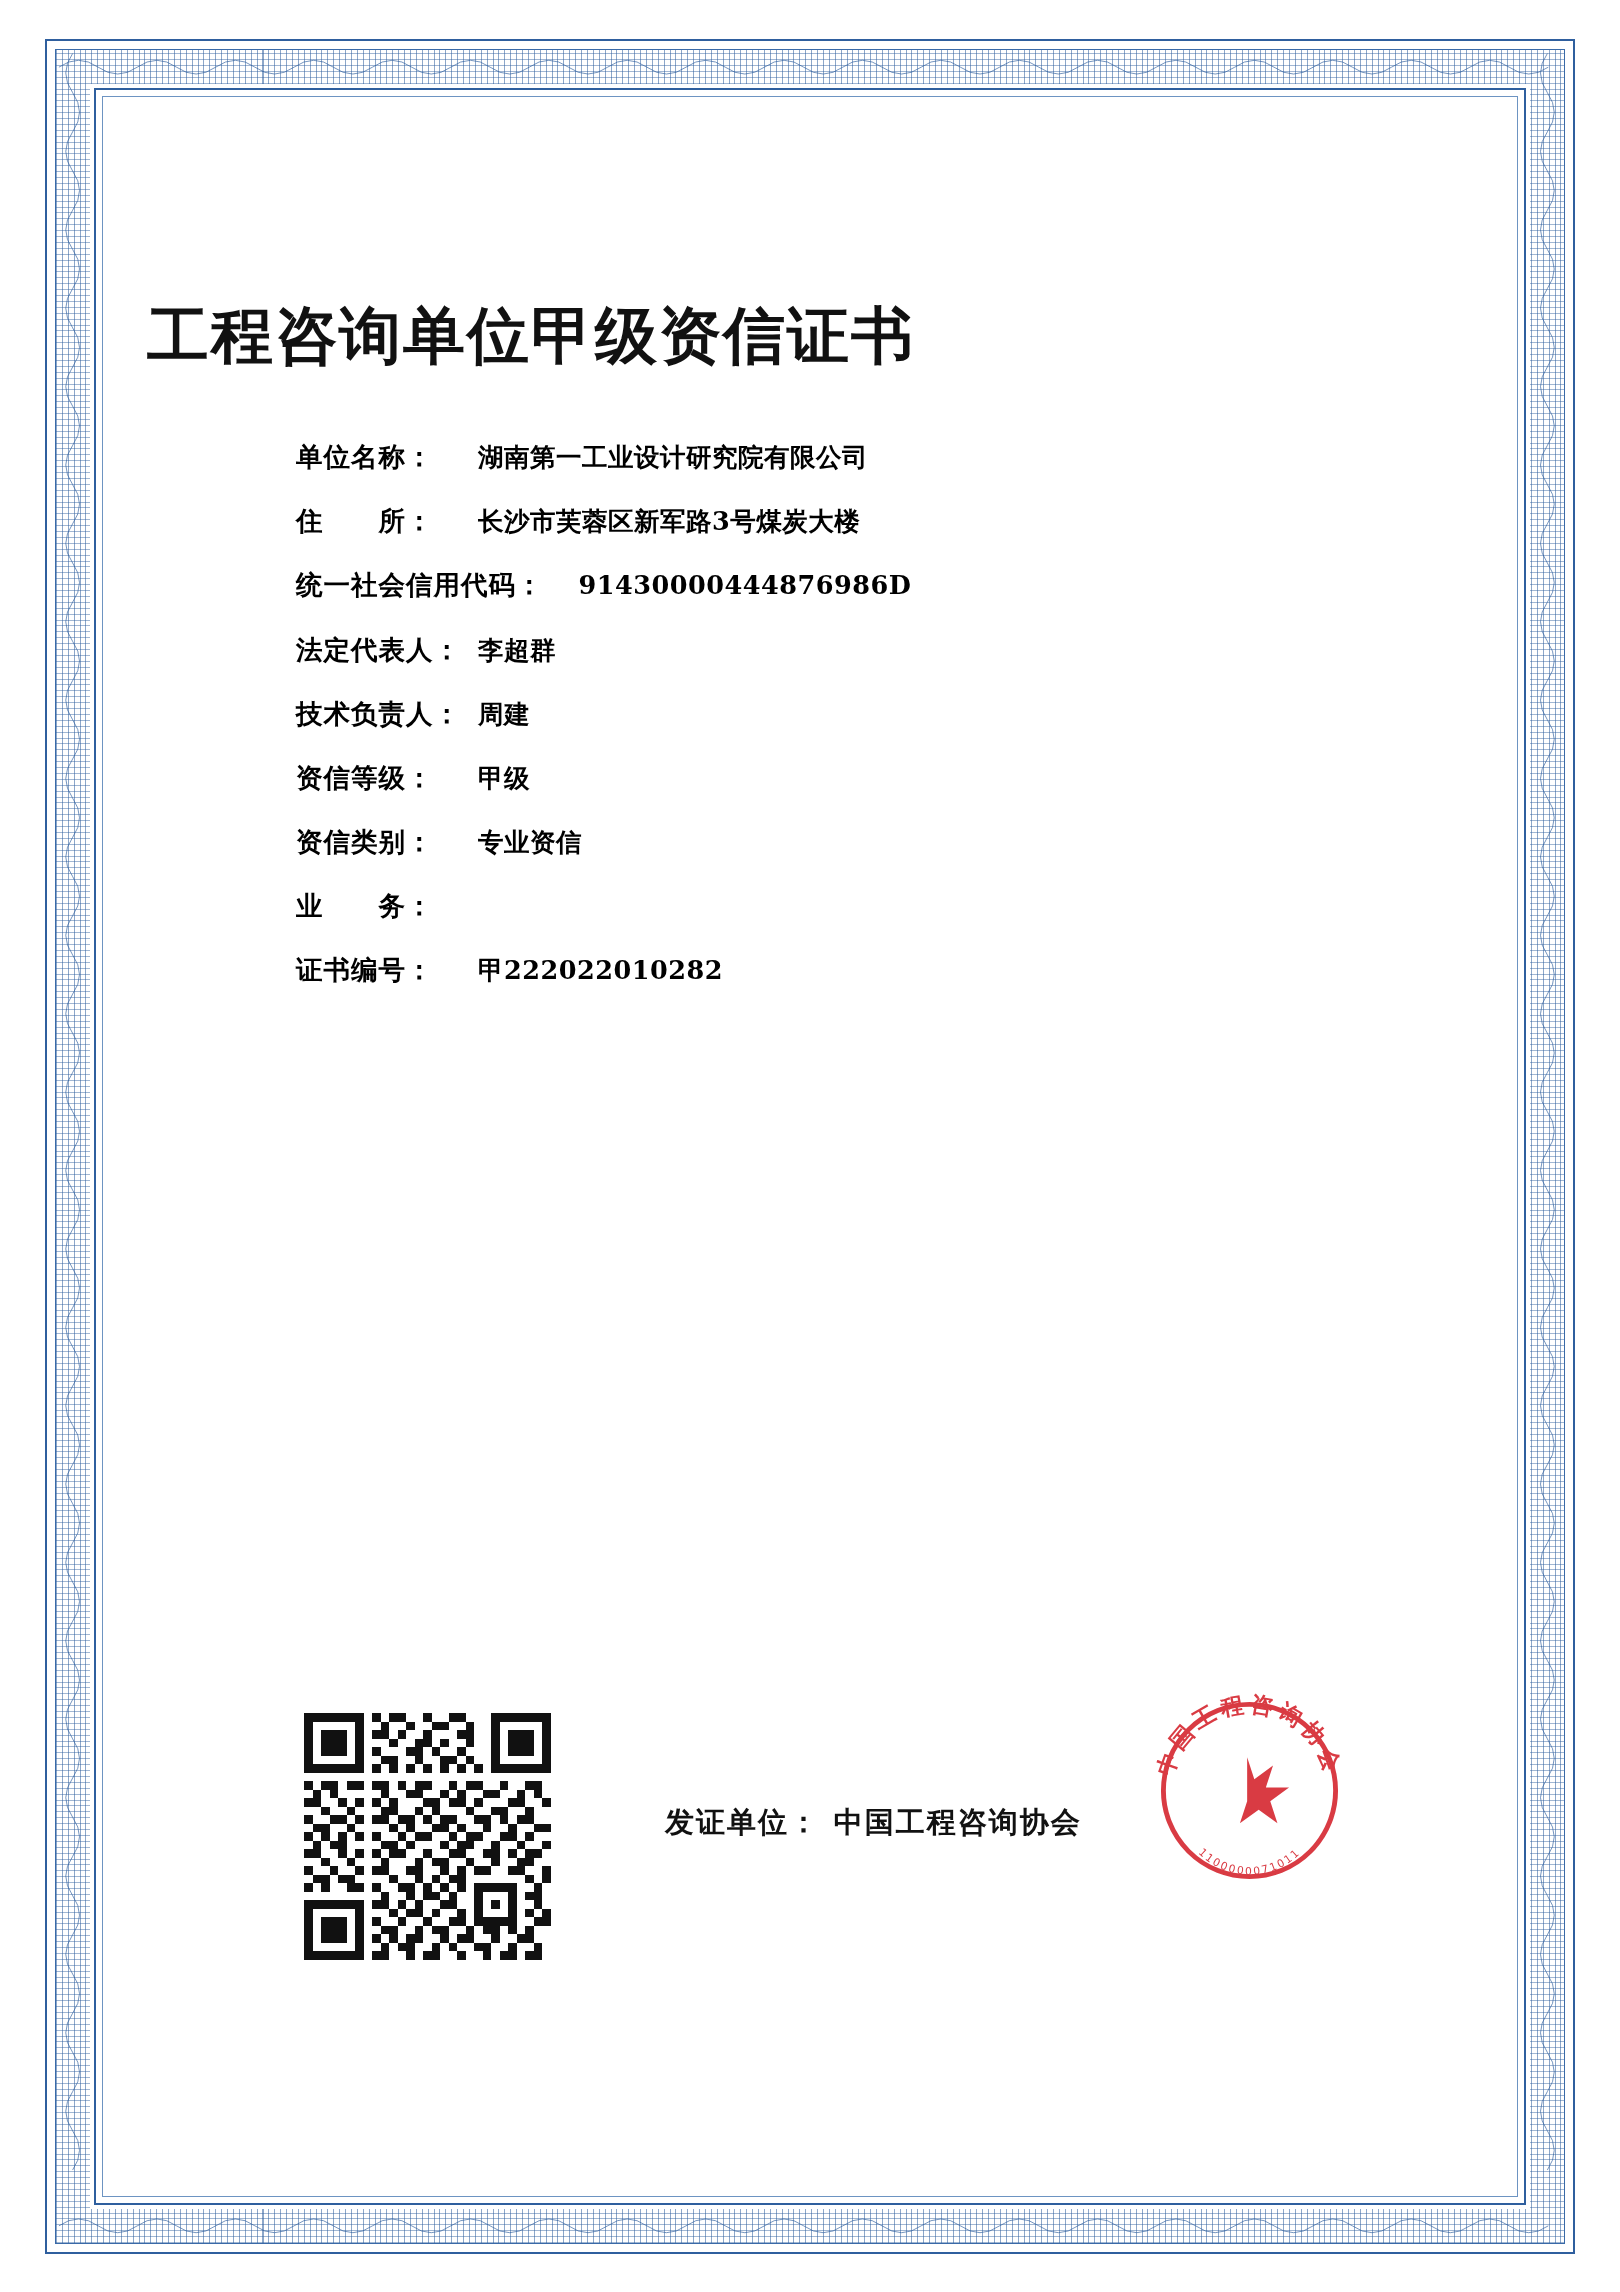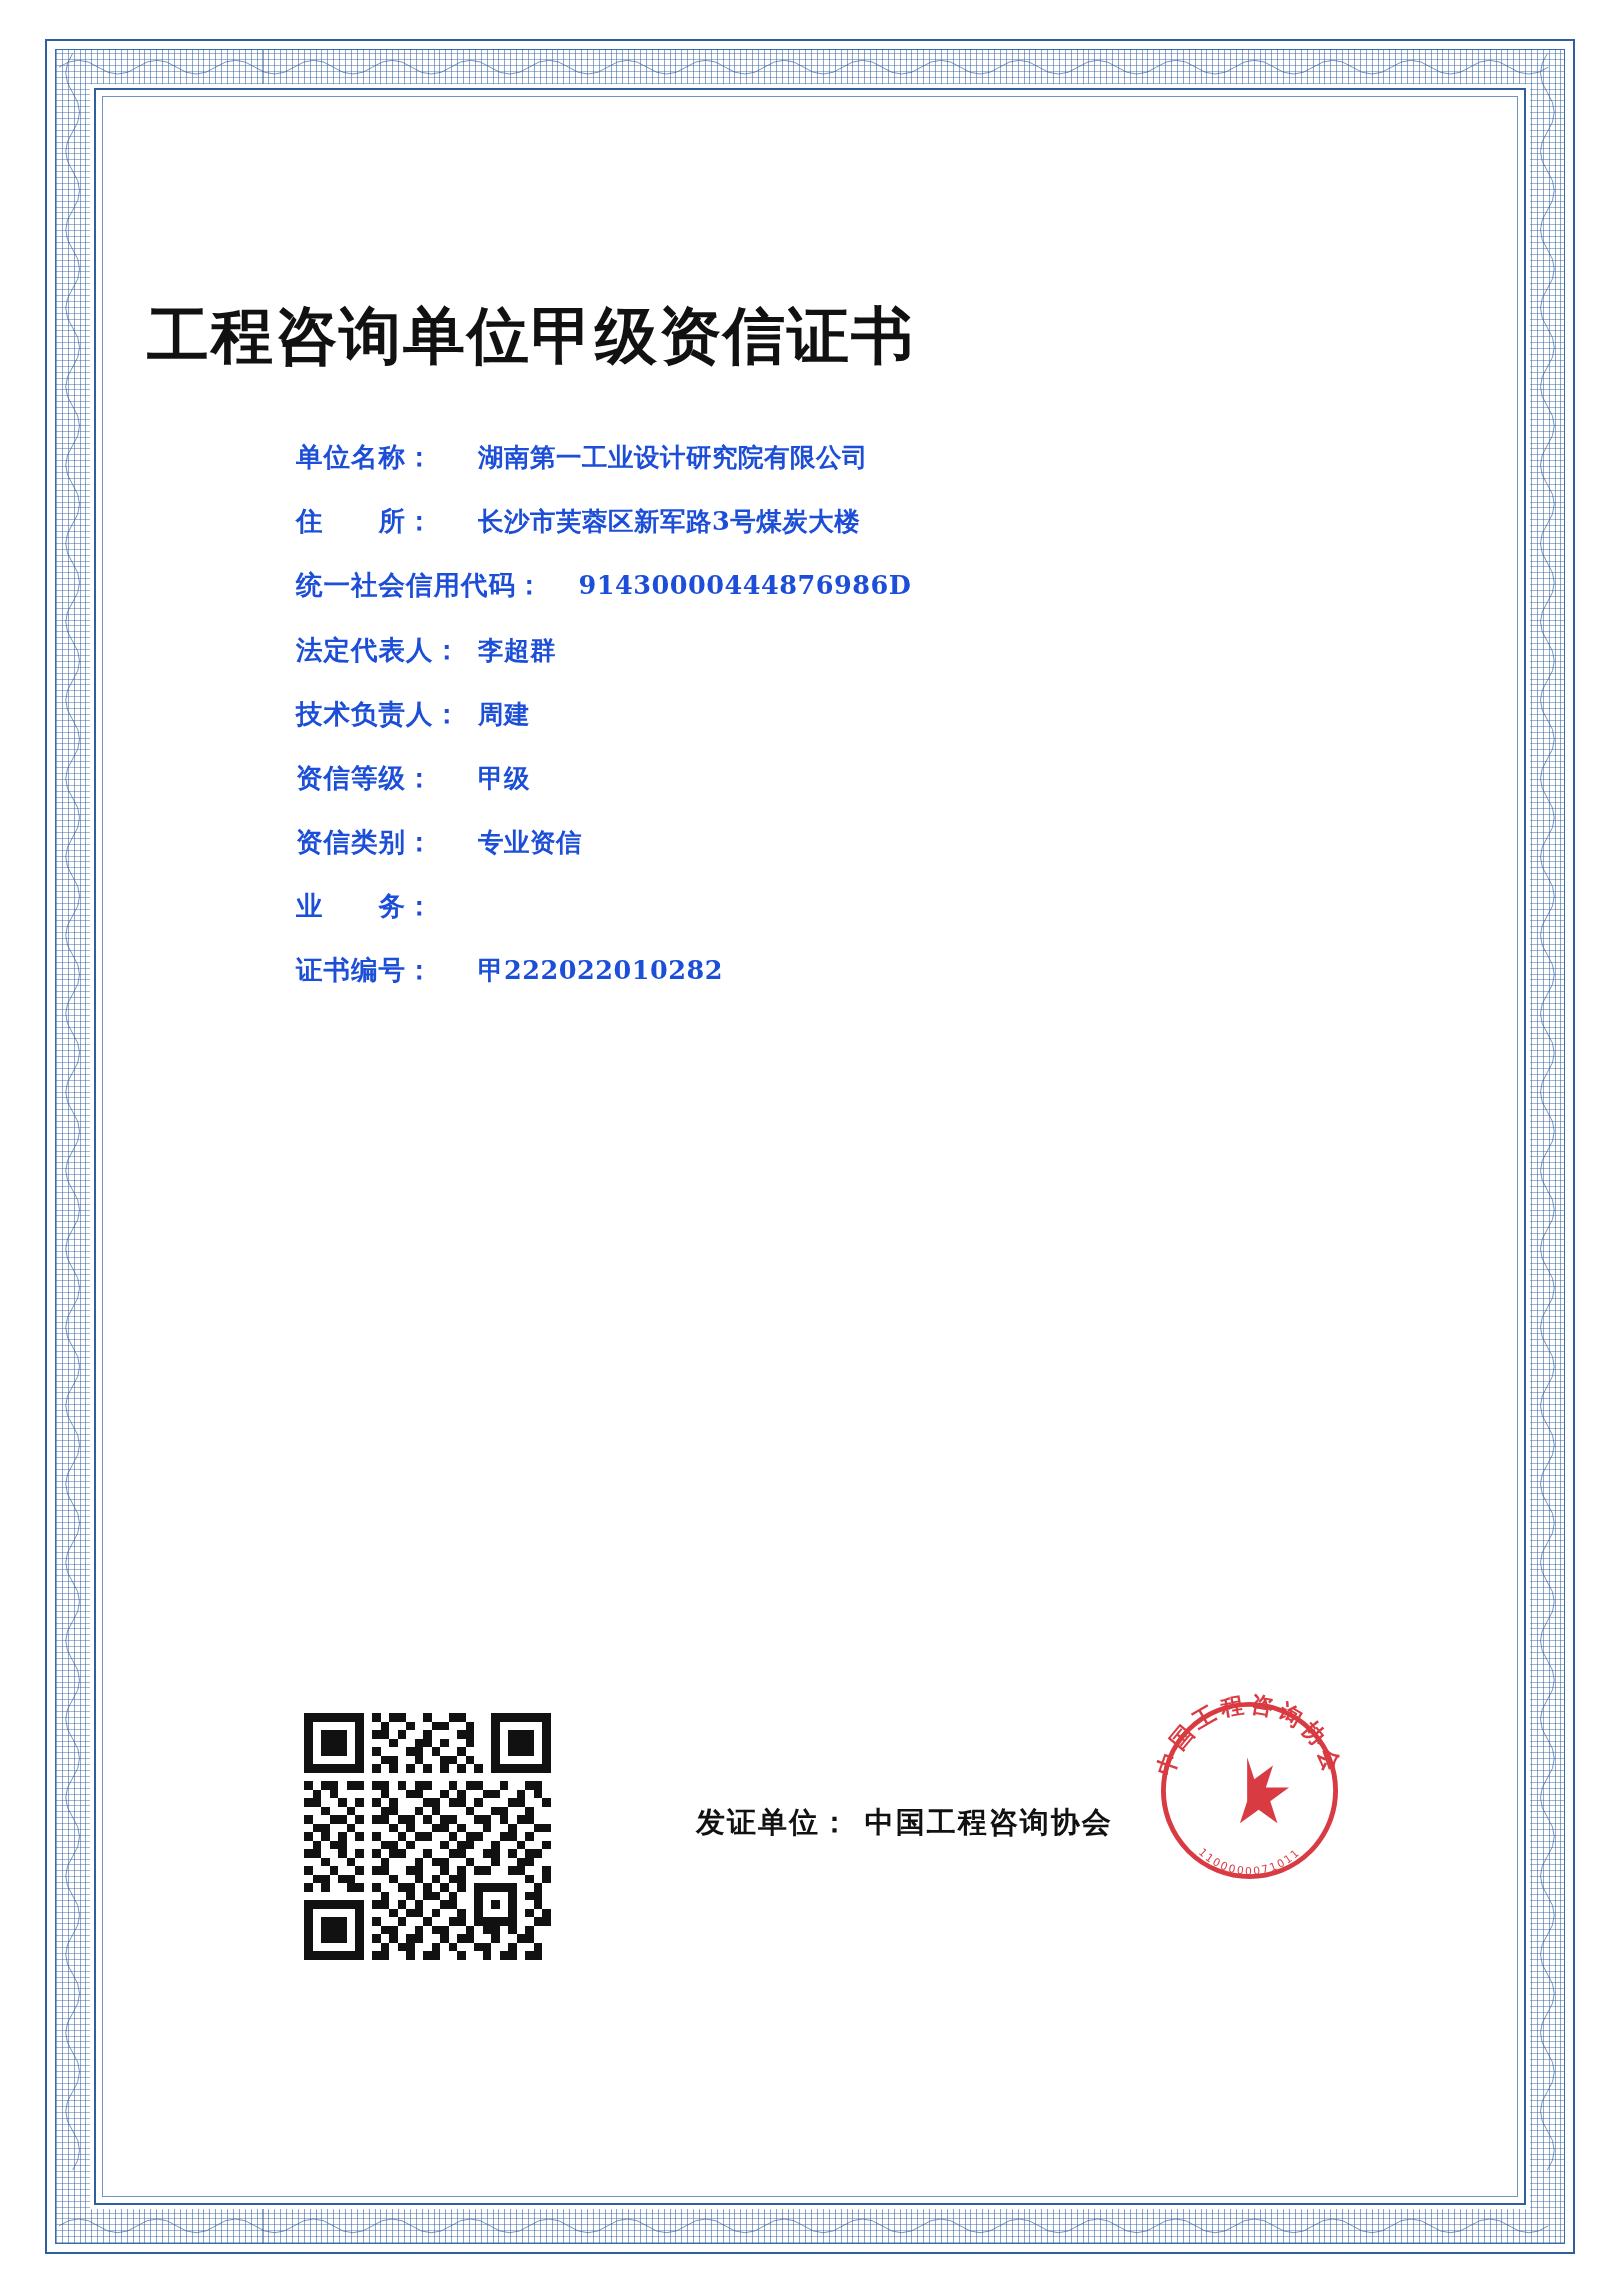"单位名称：" .row { color: #1d4ed8 -> #000000 }
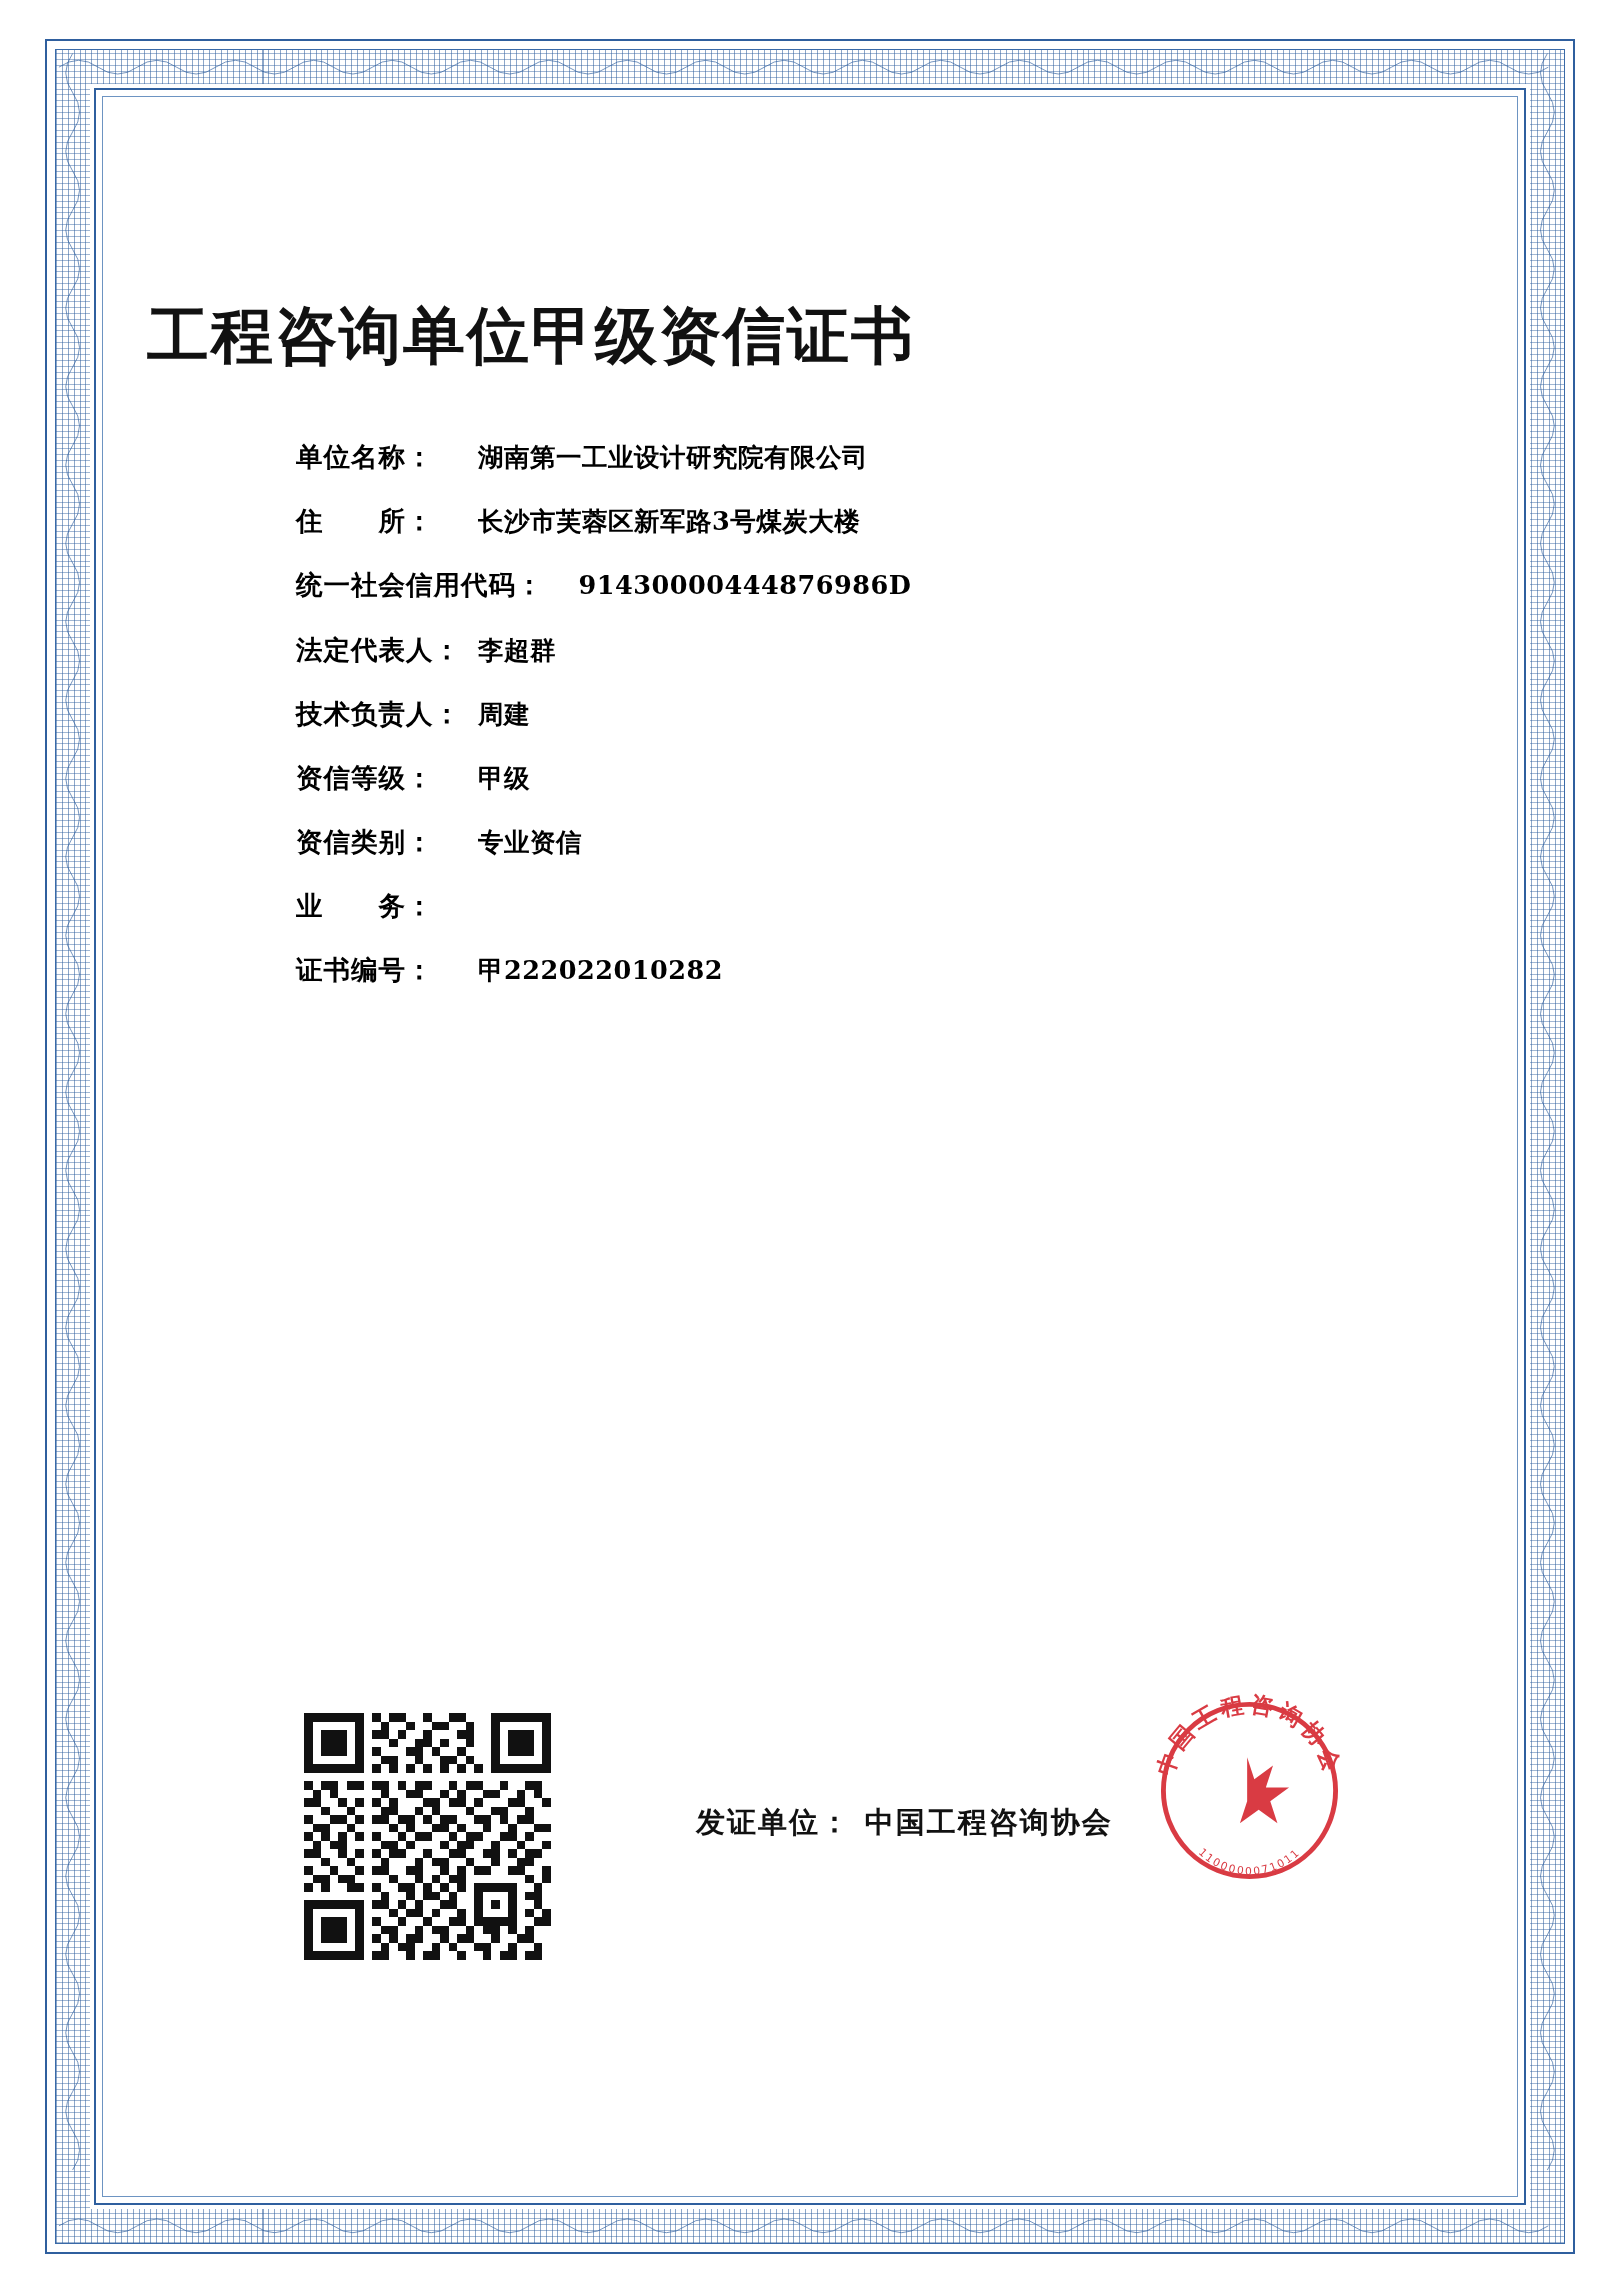"发证单位： 中国工程咨询协会" .issuer { left: 549px -> 518px }
